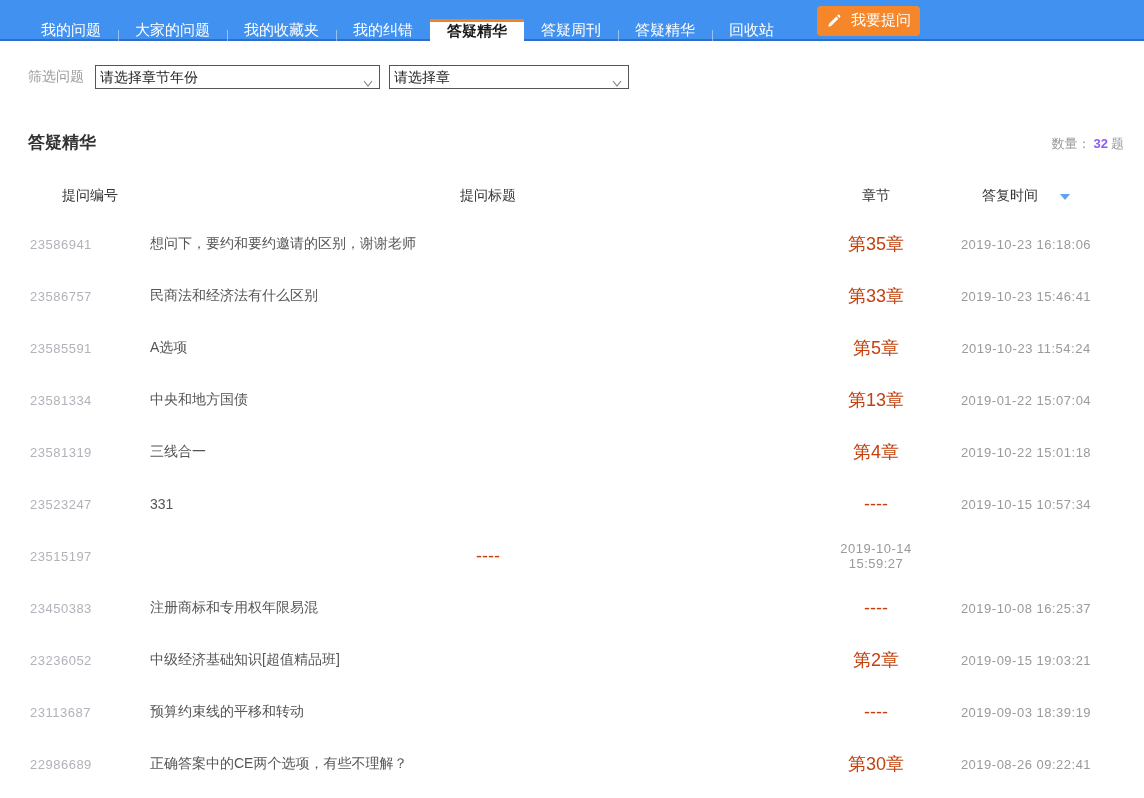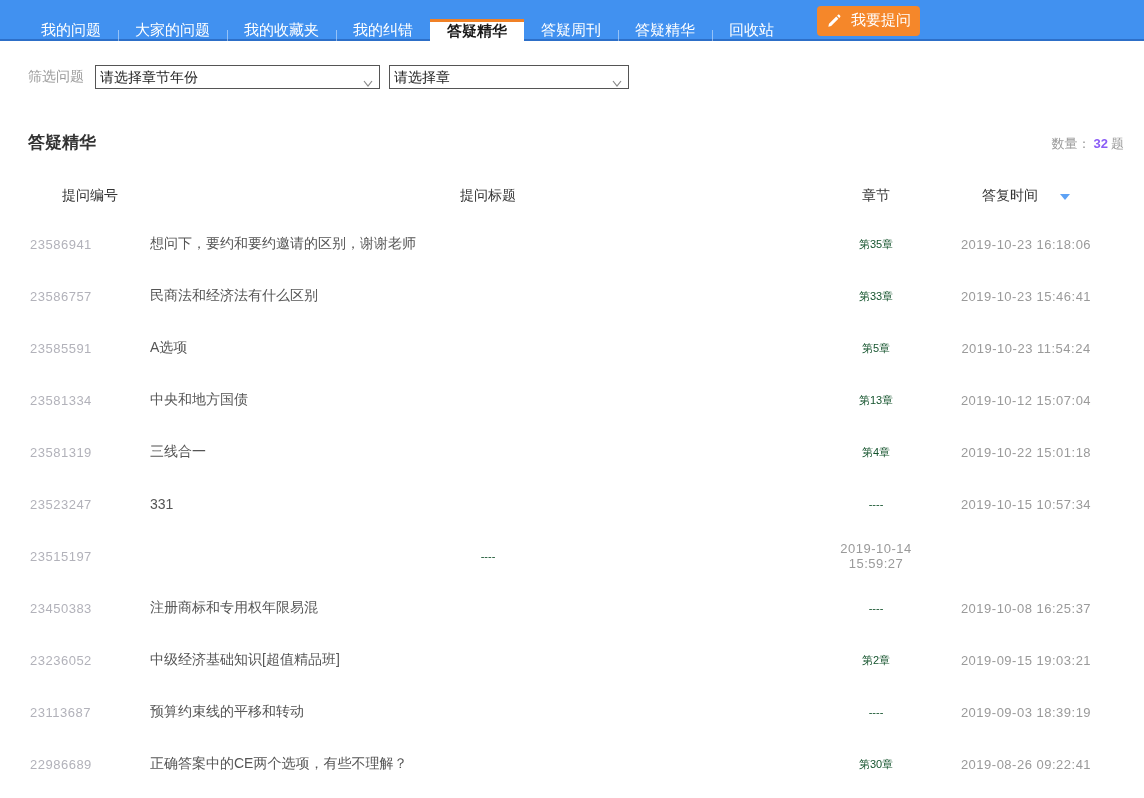"第35章" .cell-chapter { color: #14532d -> #c2410c; font-size: 11px -> 18px }
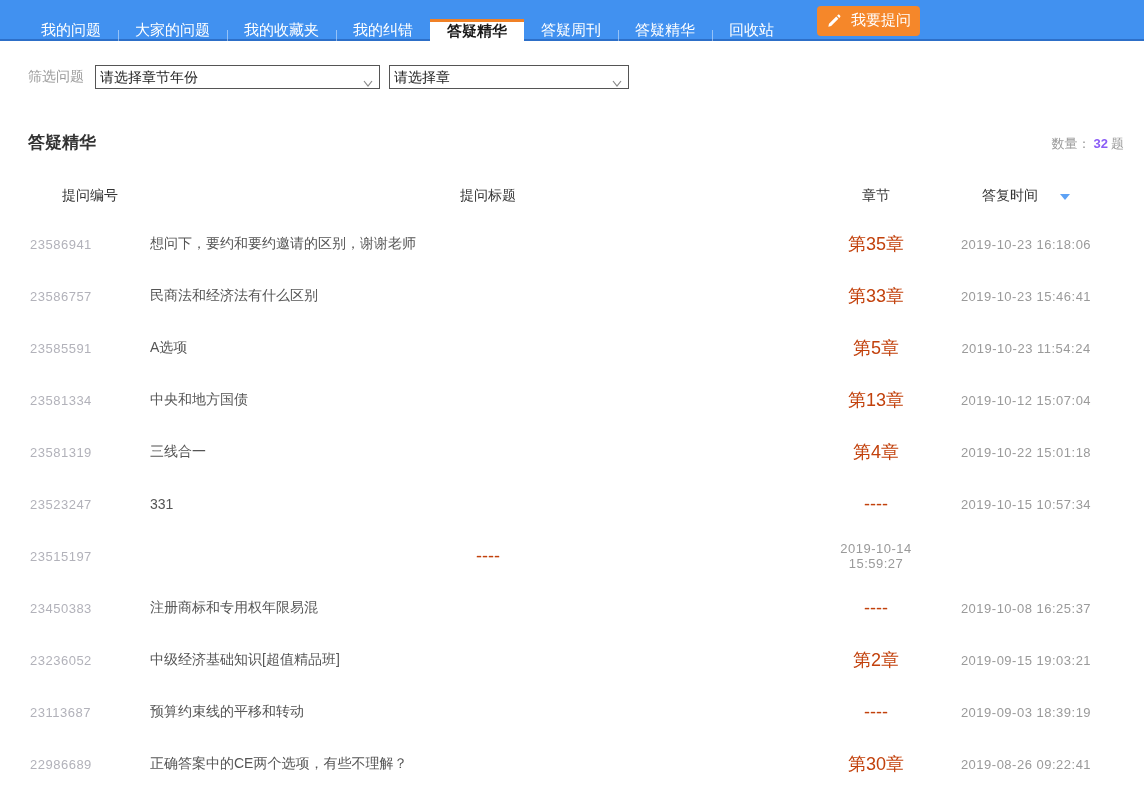"2019-10-12 15:07:04" div.cell-time { text: 2019-10-12 -> 2019-01-22 }
